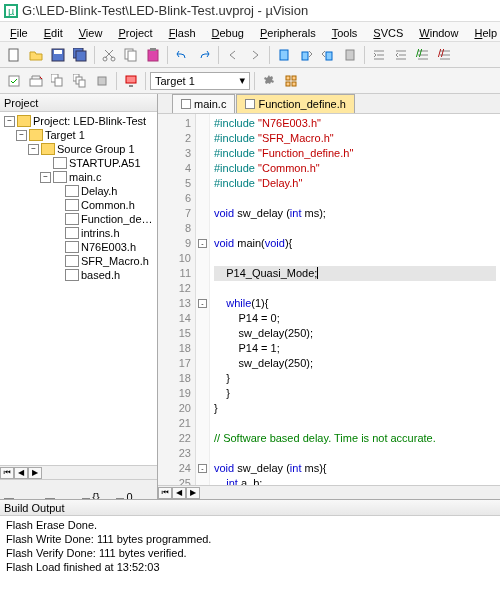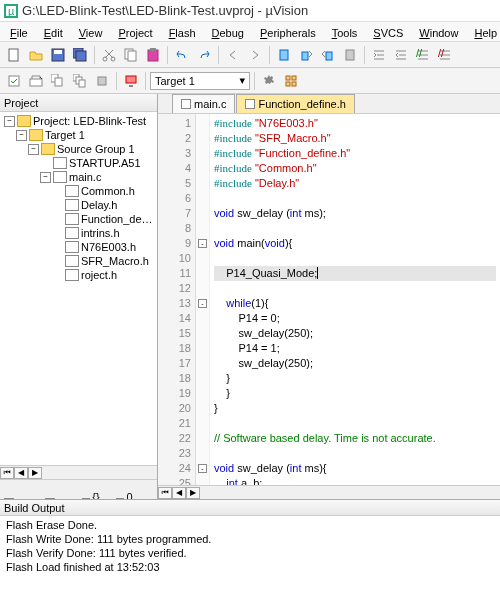"#include" .pp { font-family: Liberation Serif, serif -> none }
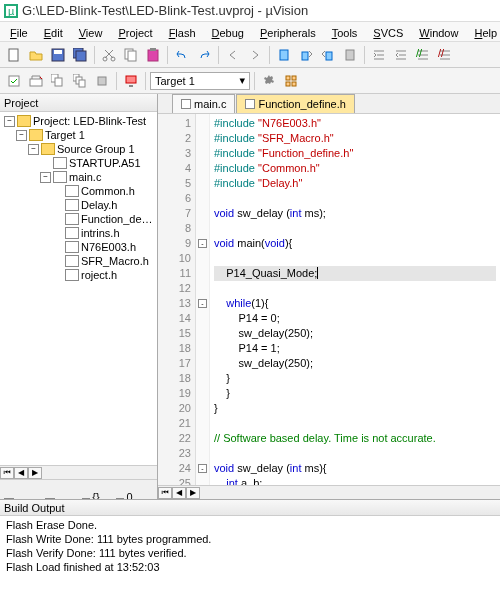"Common.h" div.tree-item { order: before "Delay.h" -> after "Delay.h" }
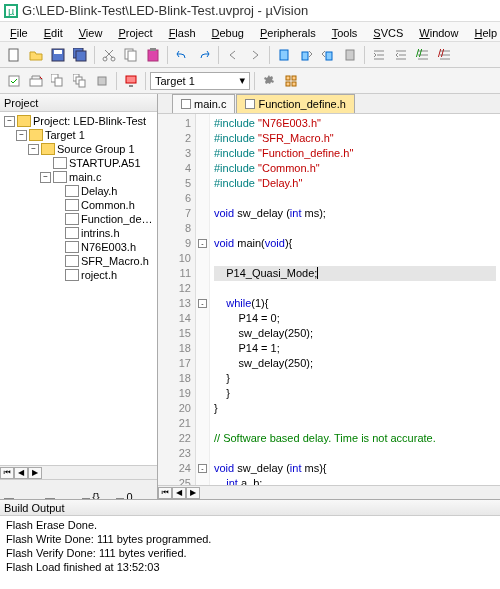"roject.h" span.tree-label { text: roject.h -> based.h }
